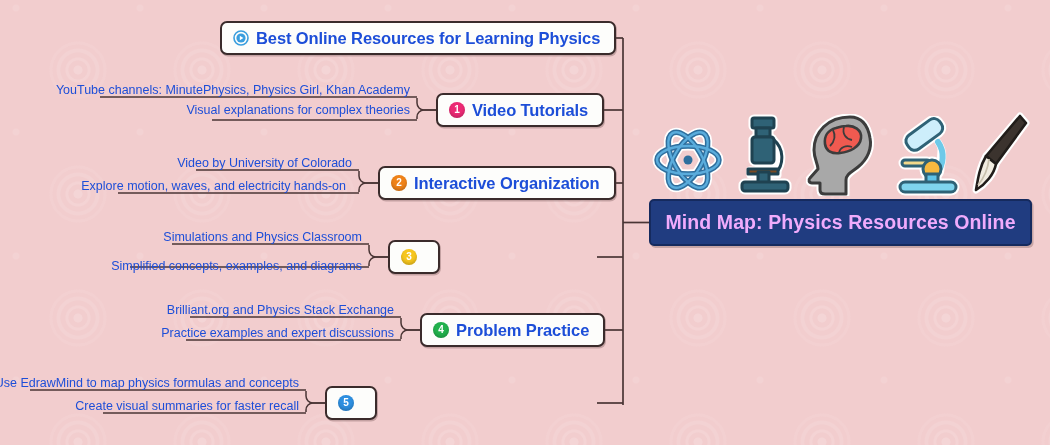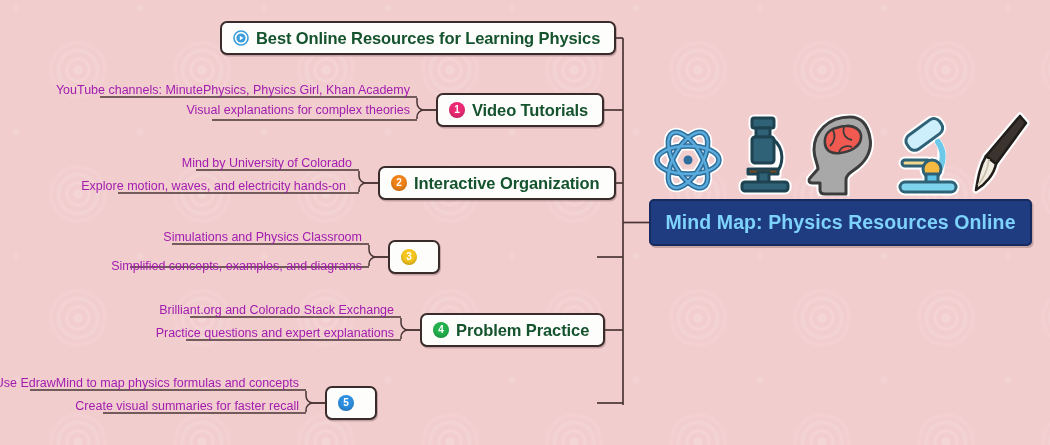"Best Online Resources for Learning" .node .label { color: #14532d -> #1d4ed8 }
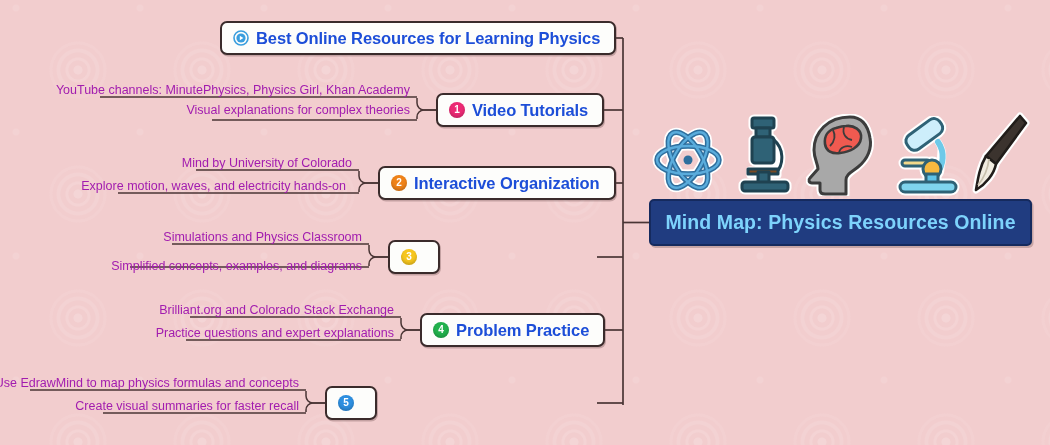"YouTube channels: MinutePhysics, Physics" .subnode .sublabel { color: #a21caf -> #1d4ed8 }
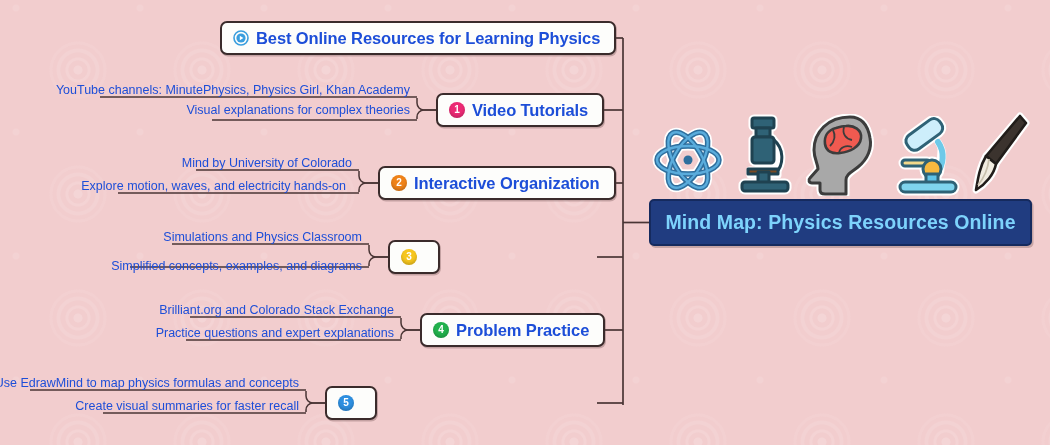"Mind by University of Colorado" span.sublabel { text: Mind -> Video }
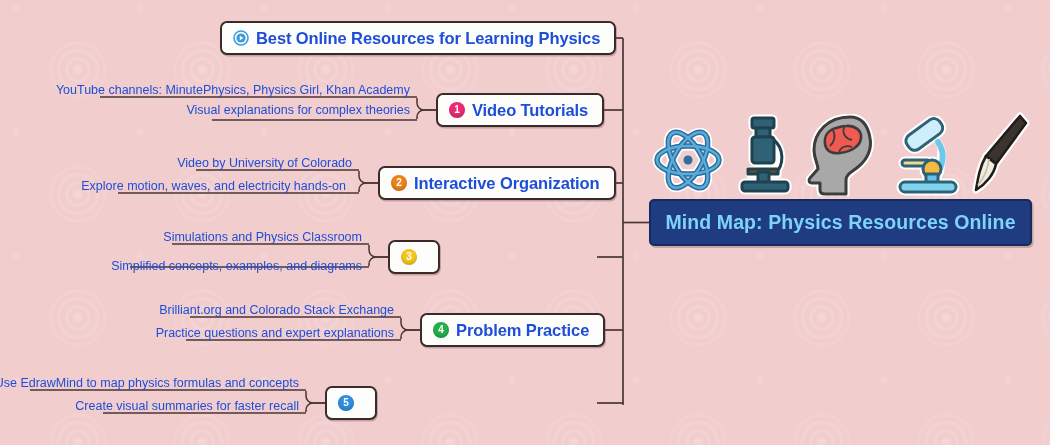"Mind Map: Physics Resources Online" #central-node .central-label { color: #7dd3fc -> #f0abfc }
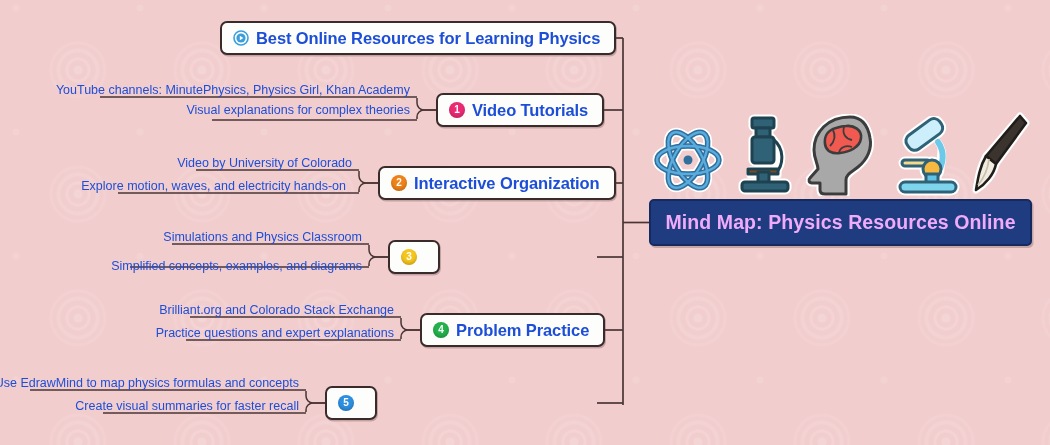"Brilliant.org and Colorado Stack" span.sublabel { text: Colorado -> Physics }
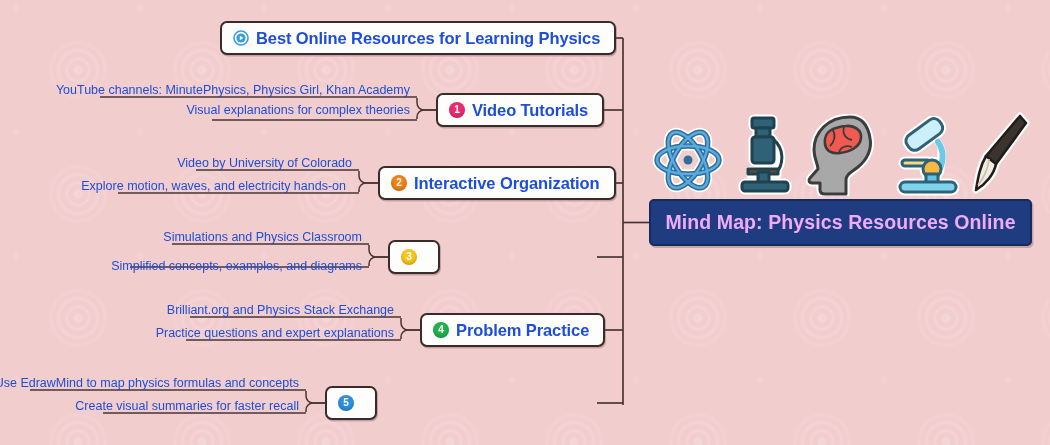"Practice questions and expert" span.sublabel { text: questions and expert explanations -> examples and expert discussions }
